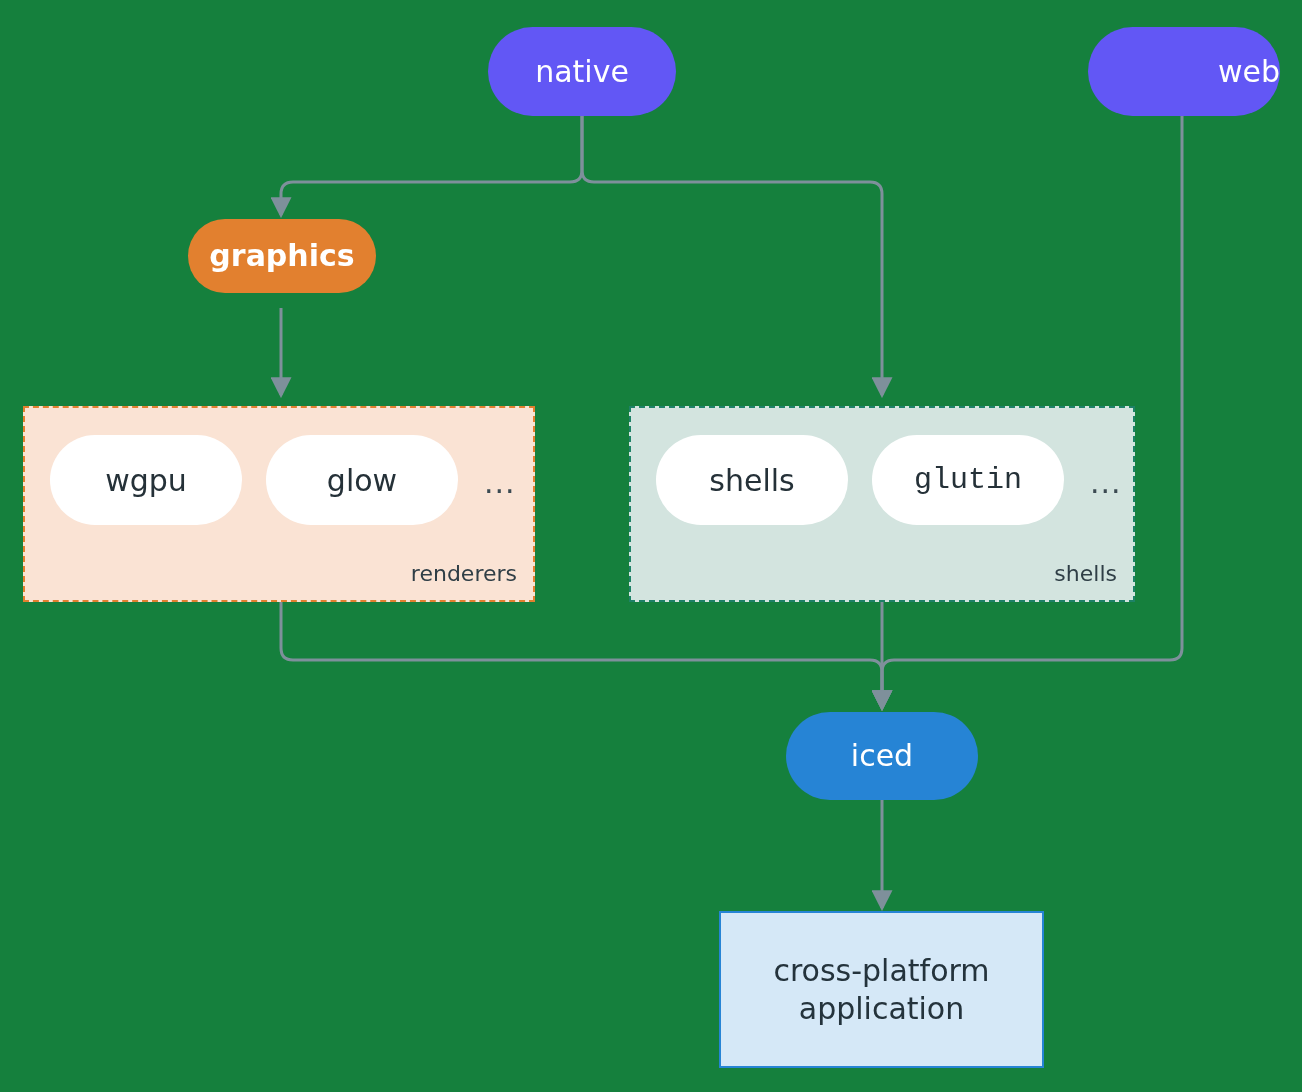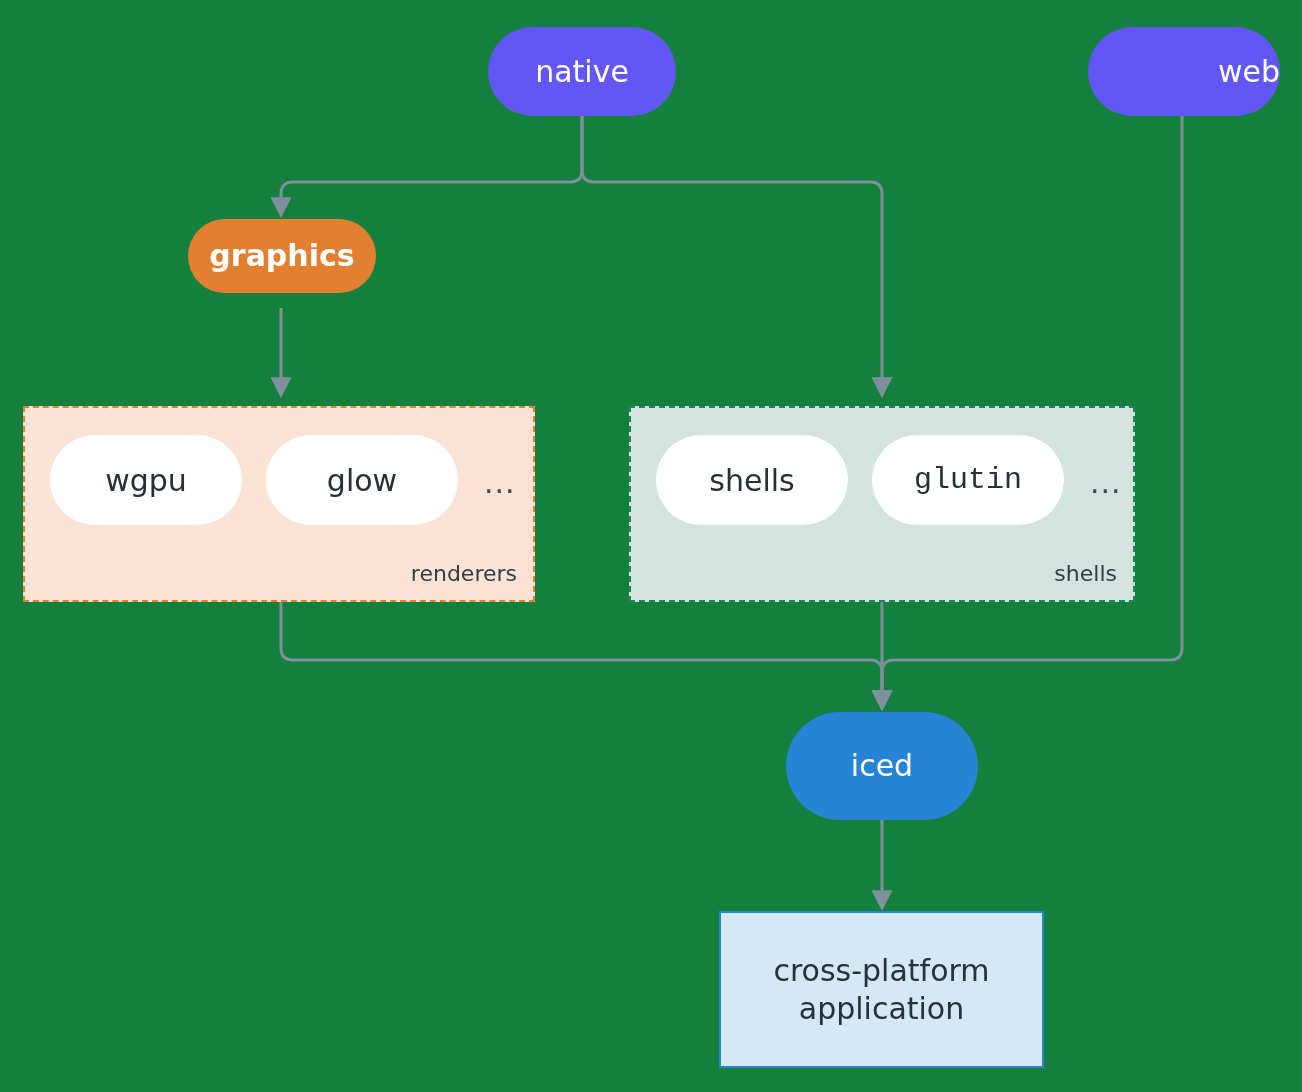"iced" div.node { height: 108px -> 88px }
